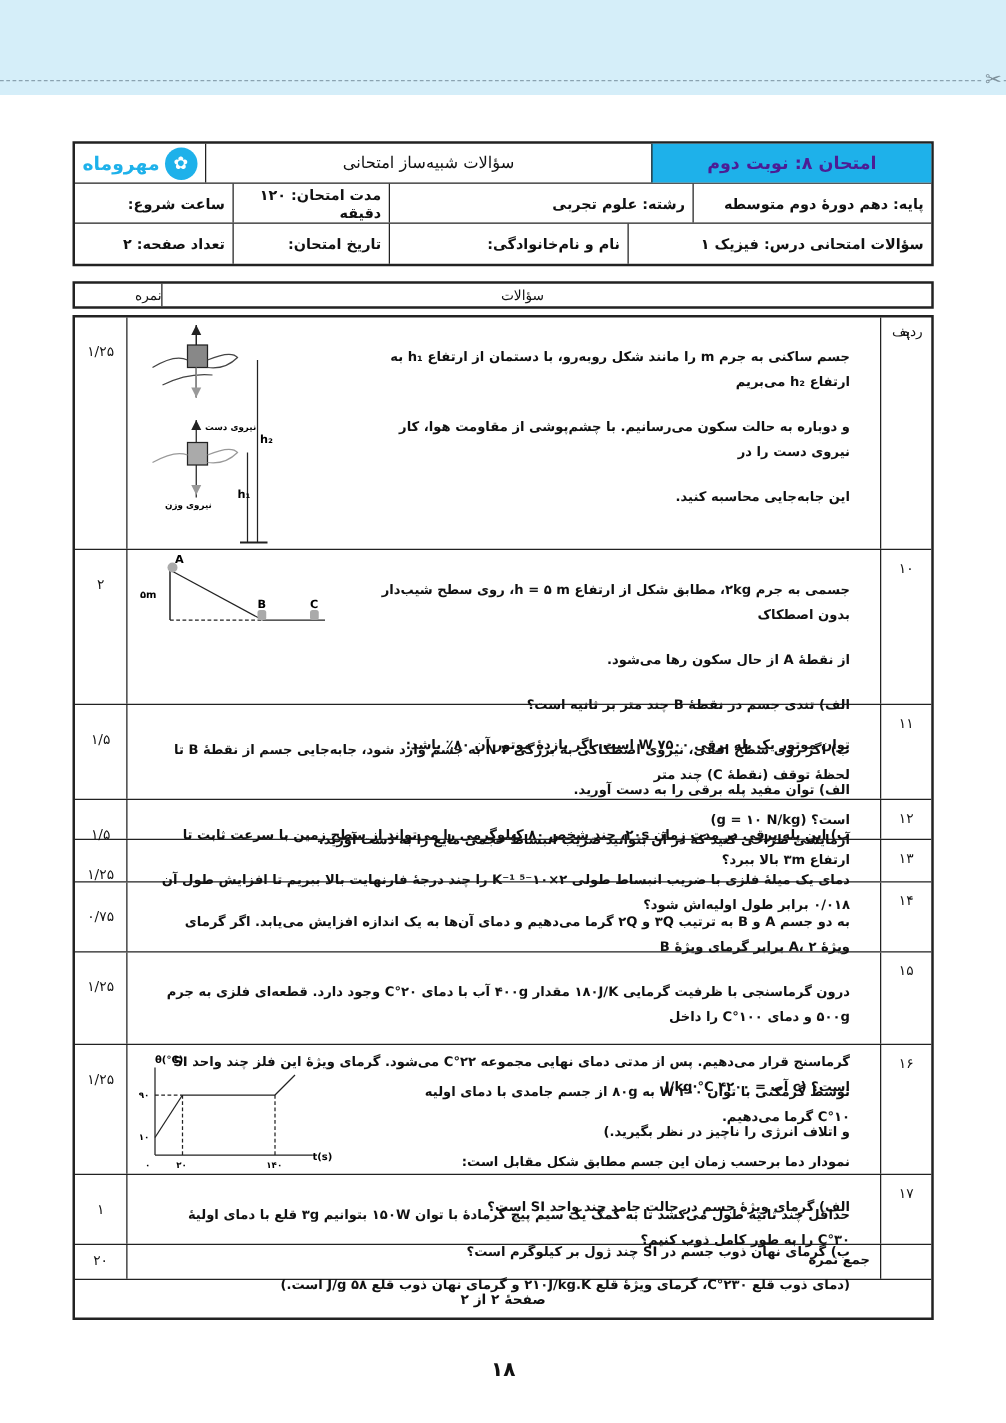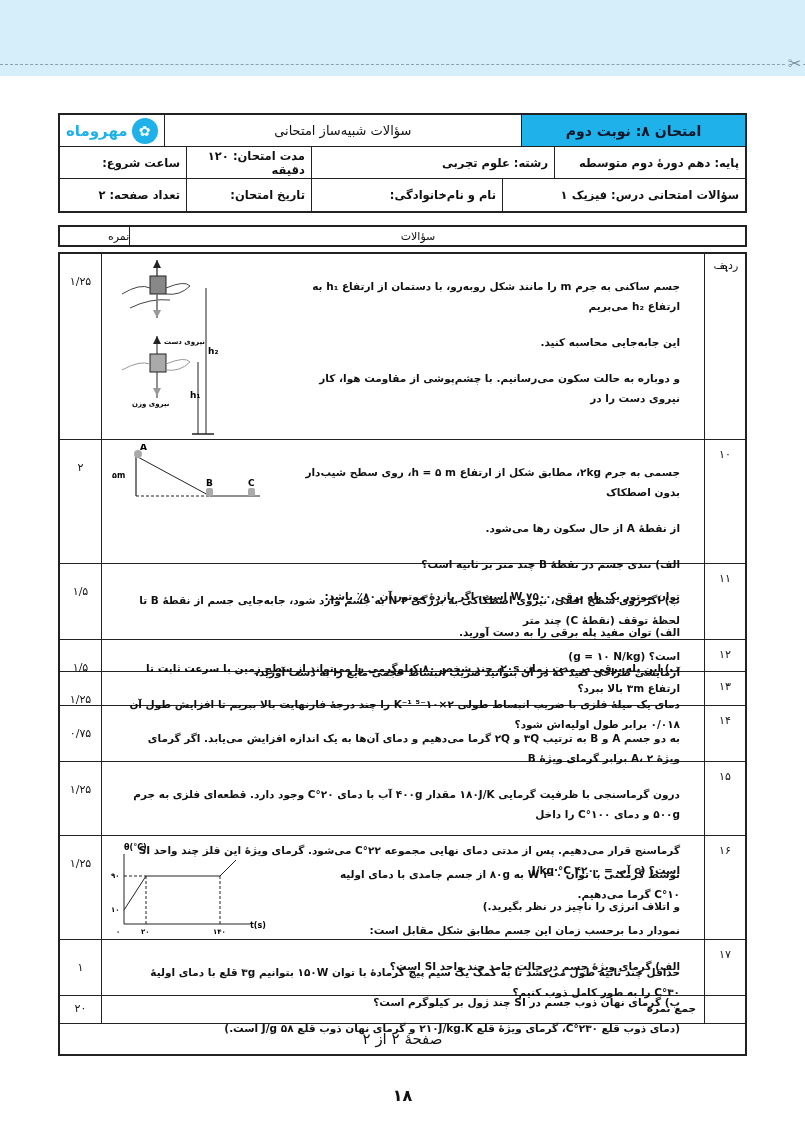"امتحان ۸: نوبت دوم" .exam-title { color: #0f172a -> #4c1d95 }
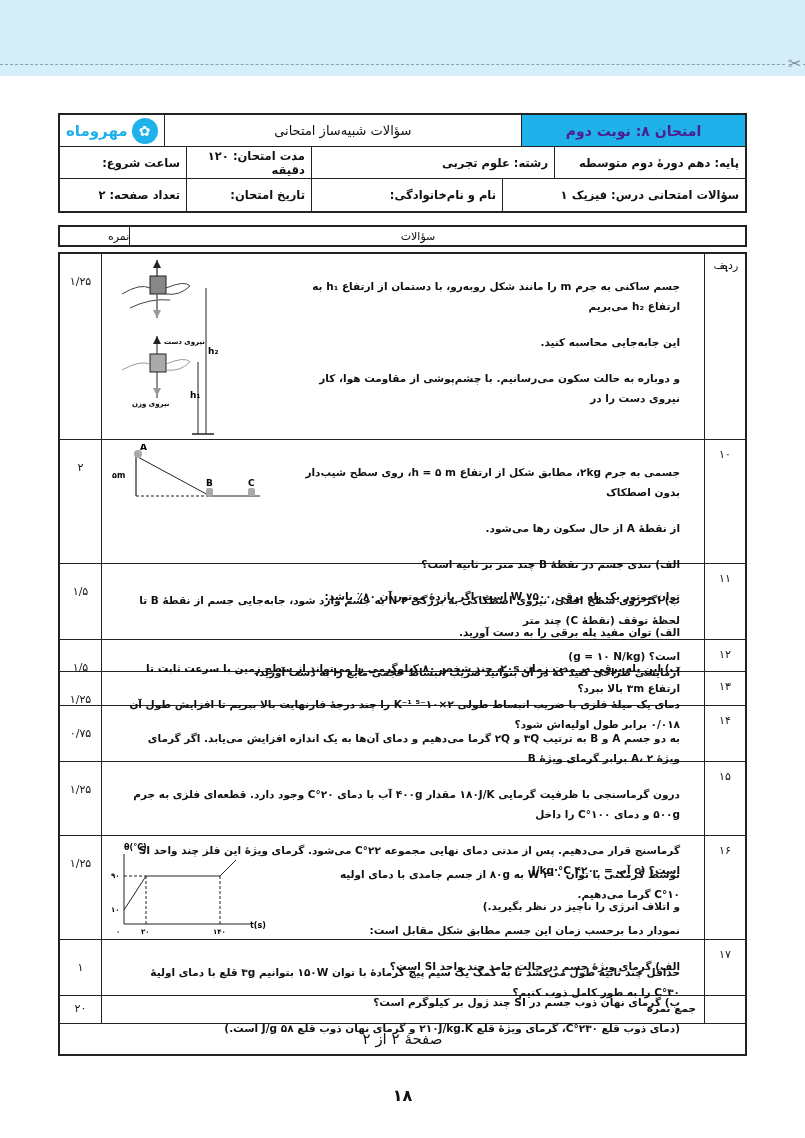"این جابه‌جایی محاسبه کنید." p { order: before "و دوباره به حالت سکون" -> after "و دوباره به حالت سکون" }
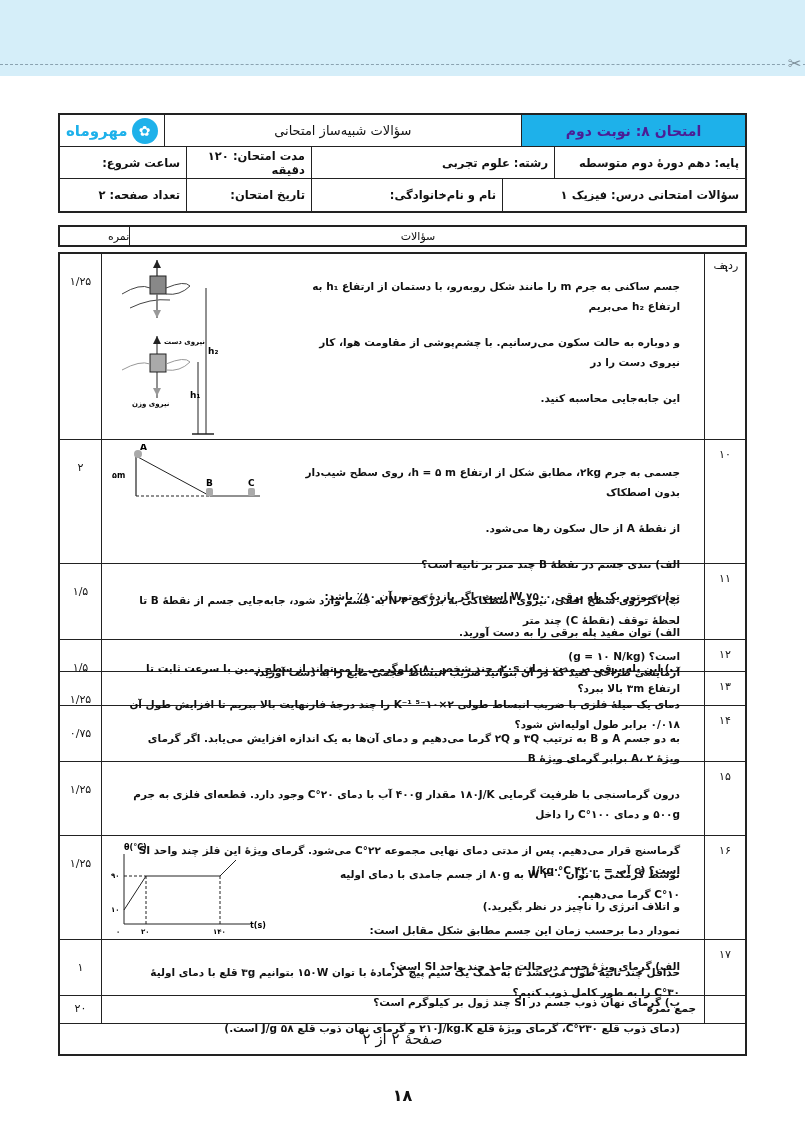"صفحهٔ ۲ از ۲" .footer-row { font-size: 15px -> 11px; font-weight: normal -> bold }
